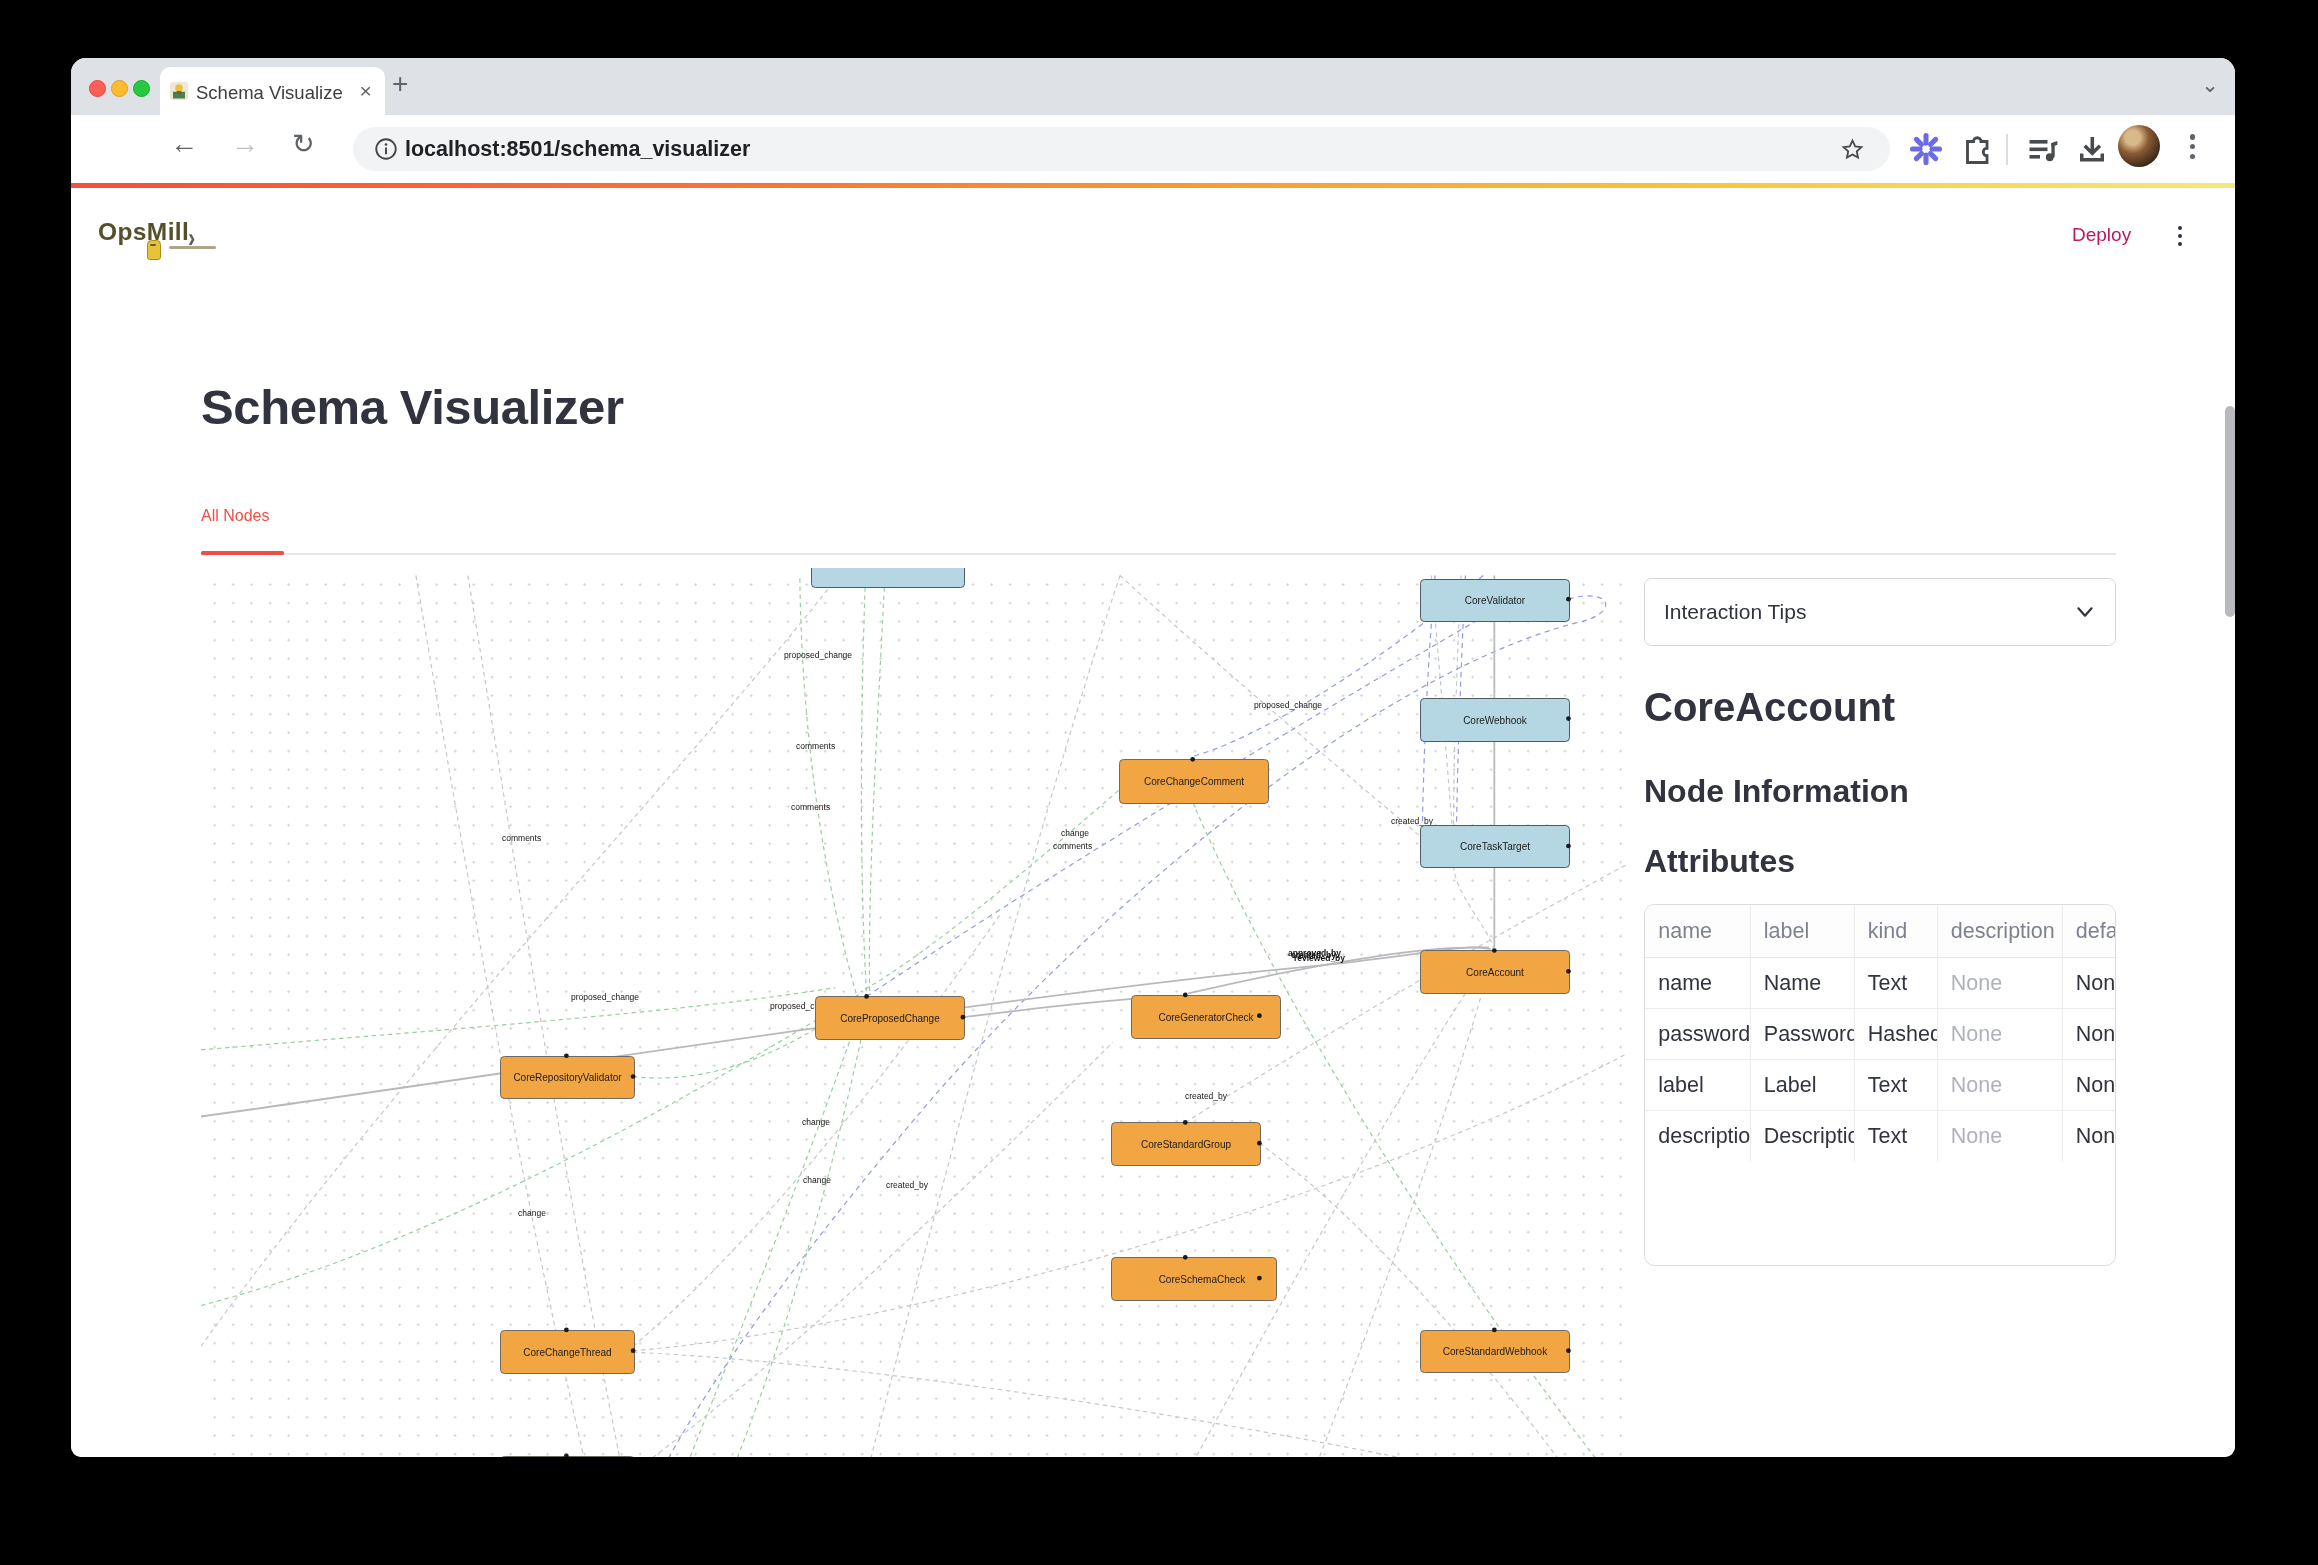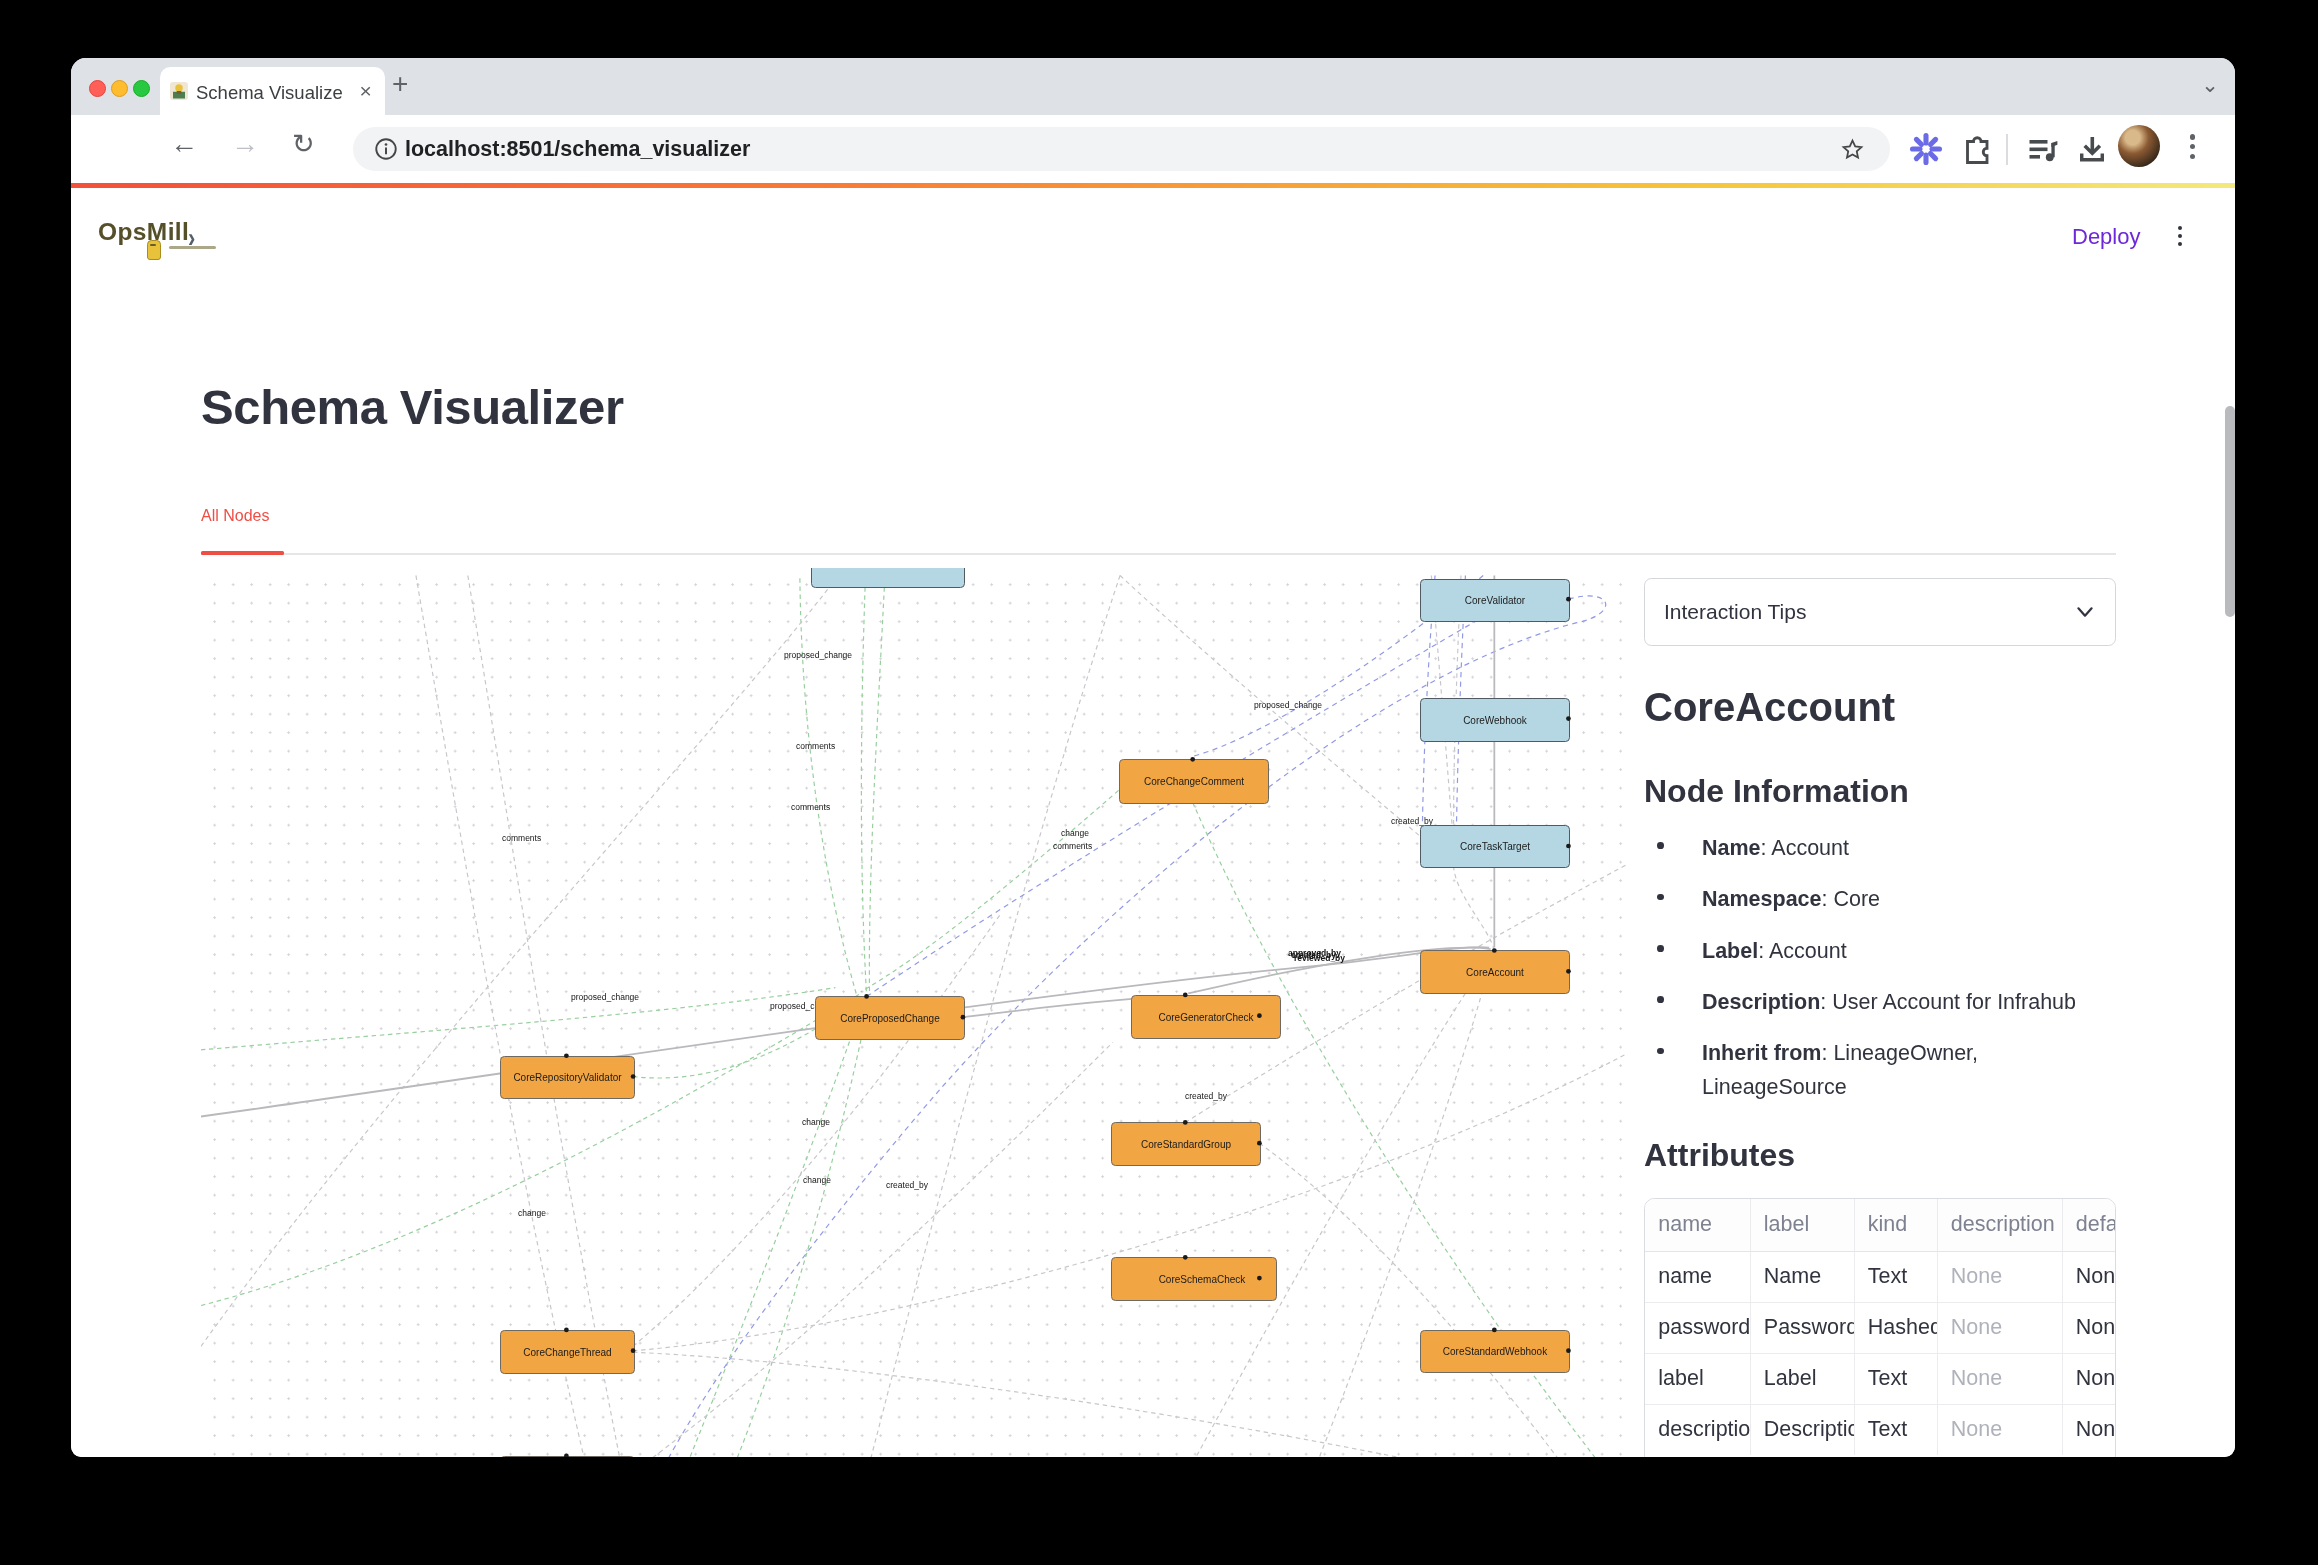"Deploy" .deploy { color: #6d28d9 -> #be185d; font-size: 22px -> 19px }
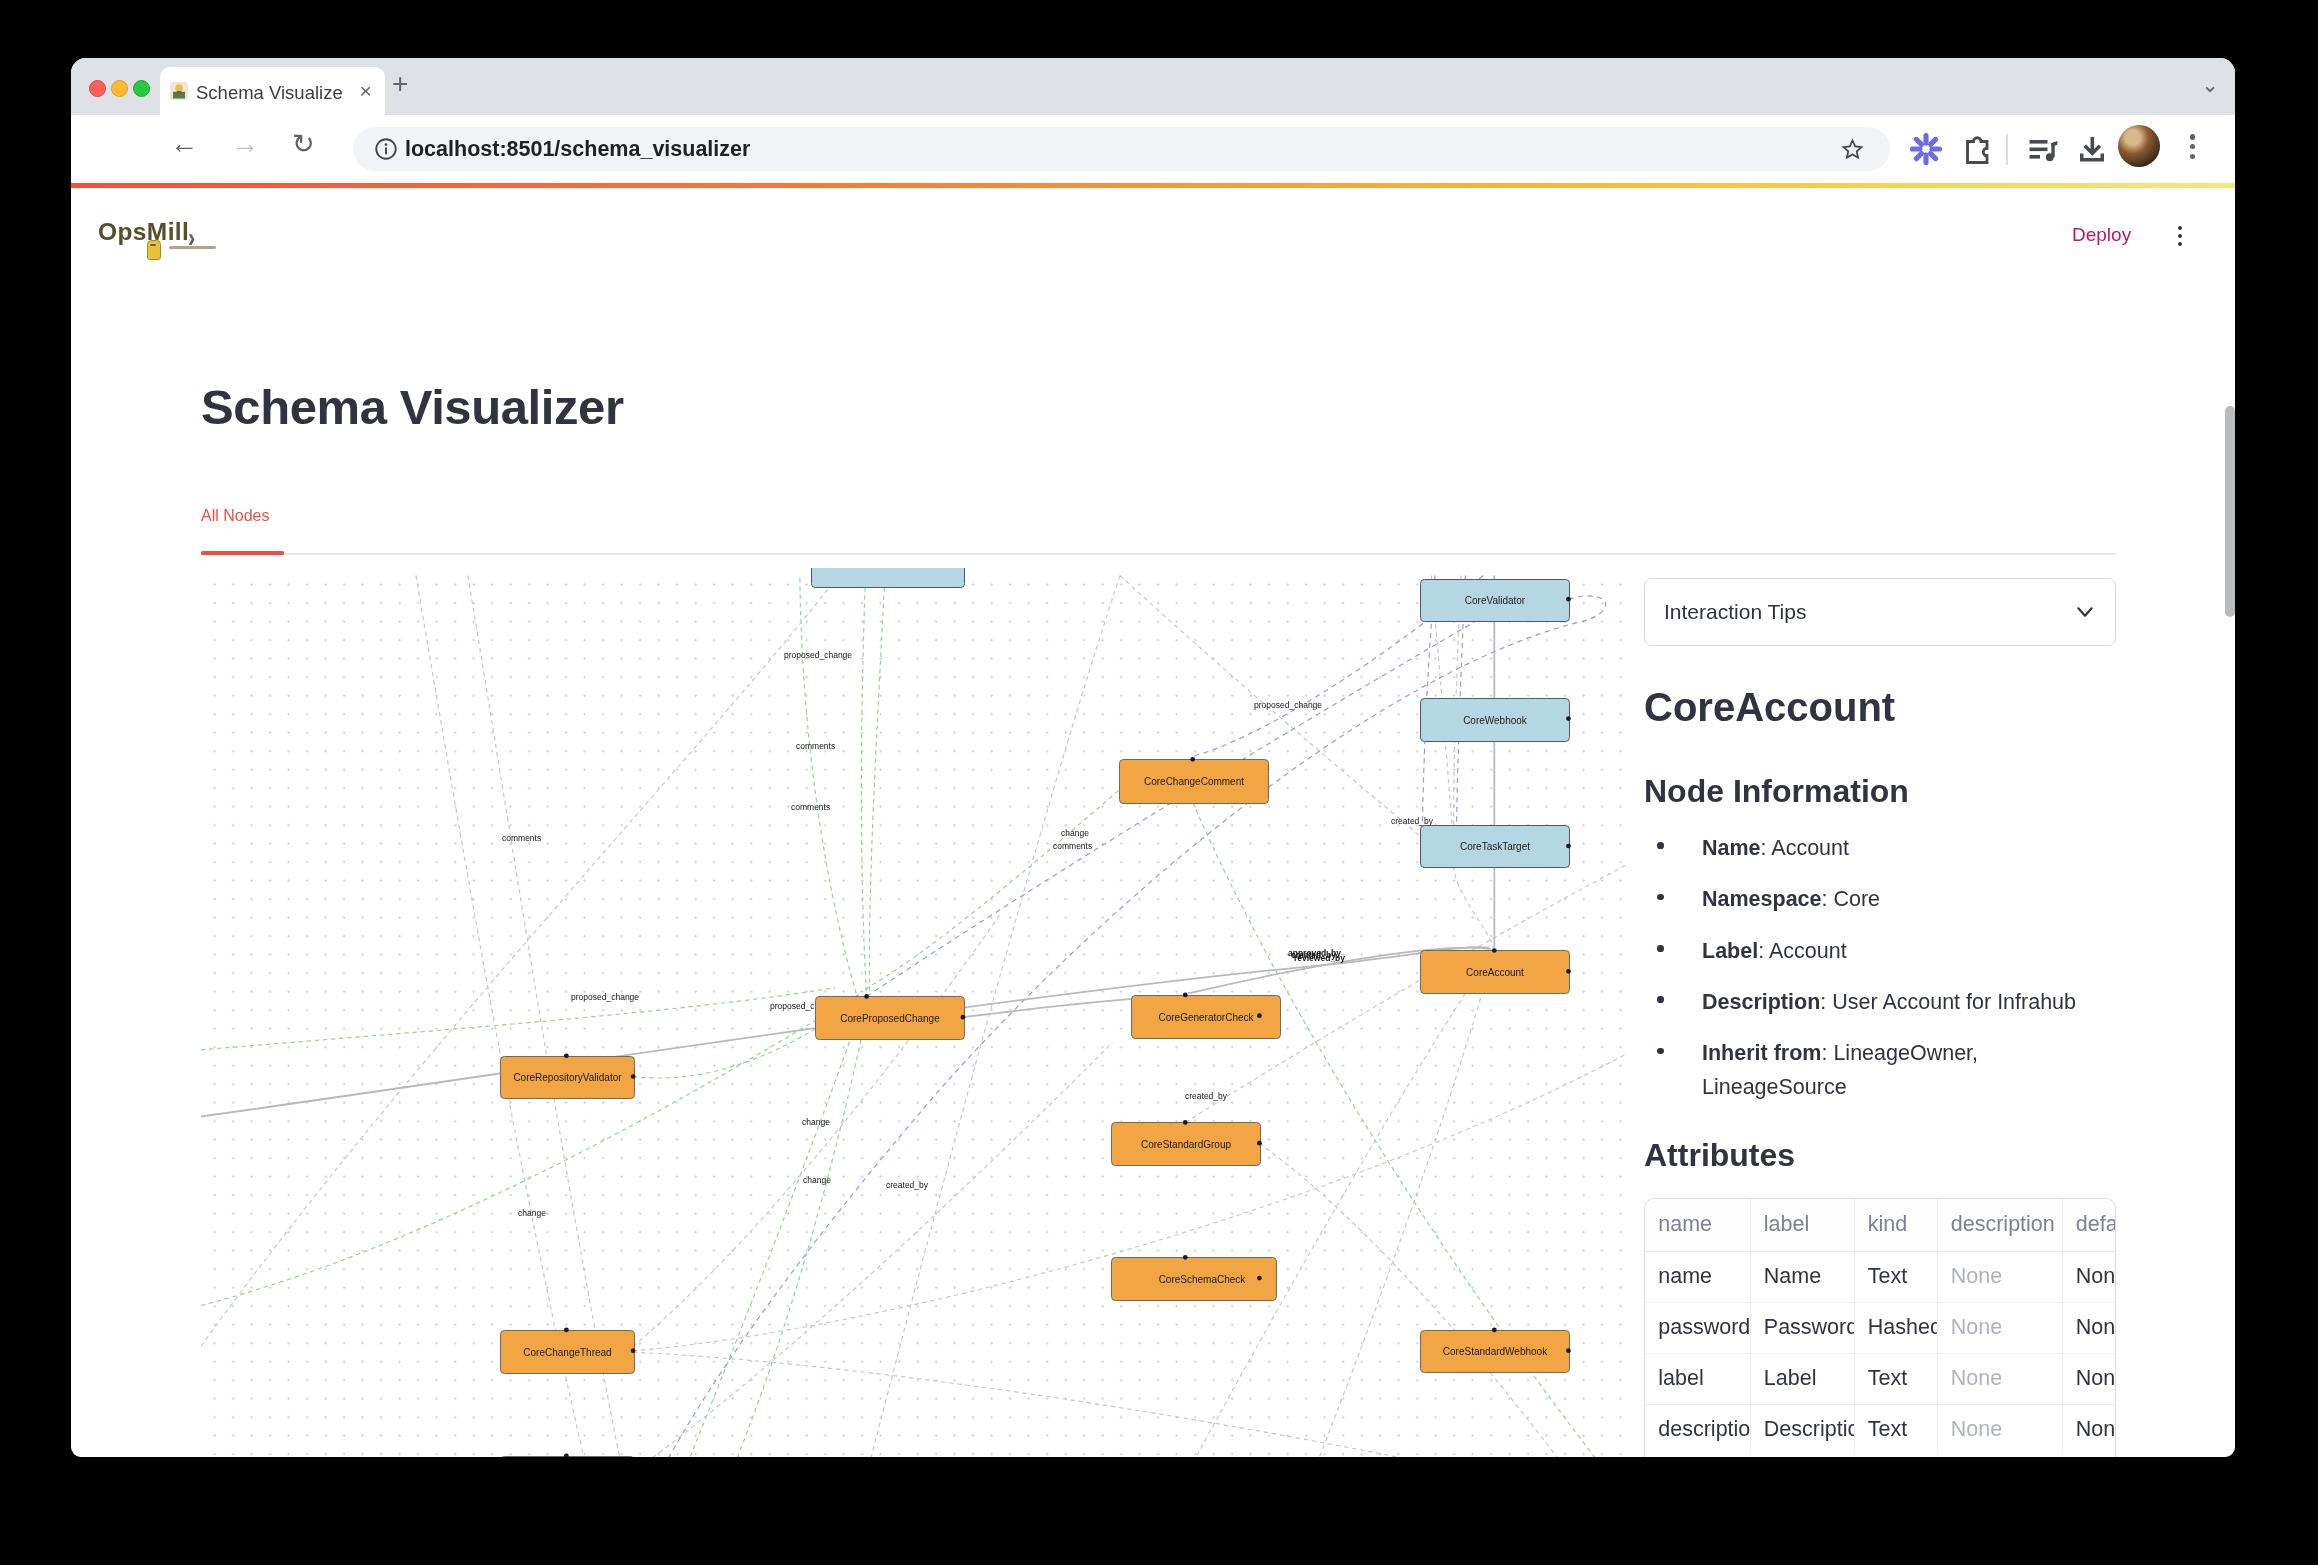"Name: Account" div.infolist { html: <div> <div><b>Name</b>: Account</div> <div><b>Namespace</b>: Core</div> <div><b>Label</b>: Account</div> <div><b>Description</b>: User Account for Infrahub</div> <div><b>Inherit from</b>: LineageOwner, LineageSource</div> </div> -> none }
